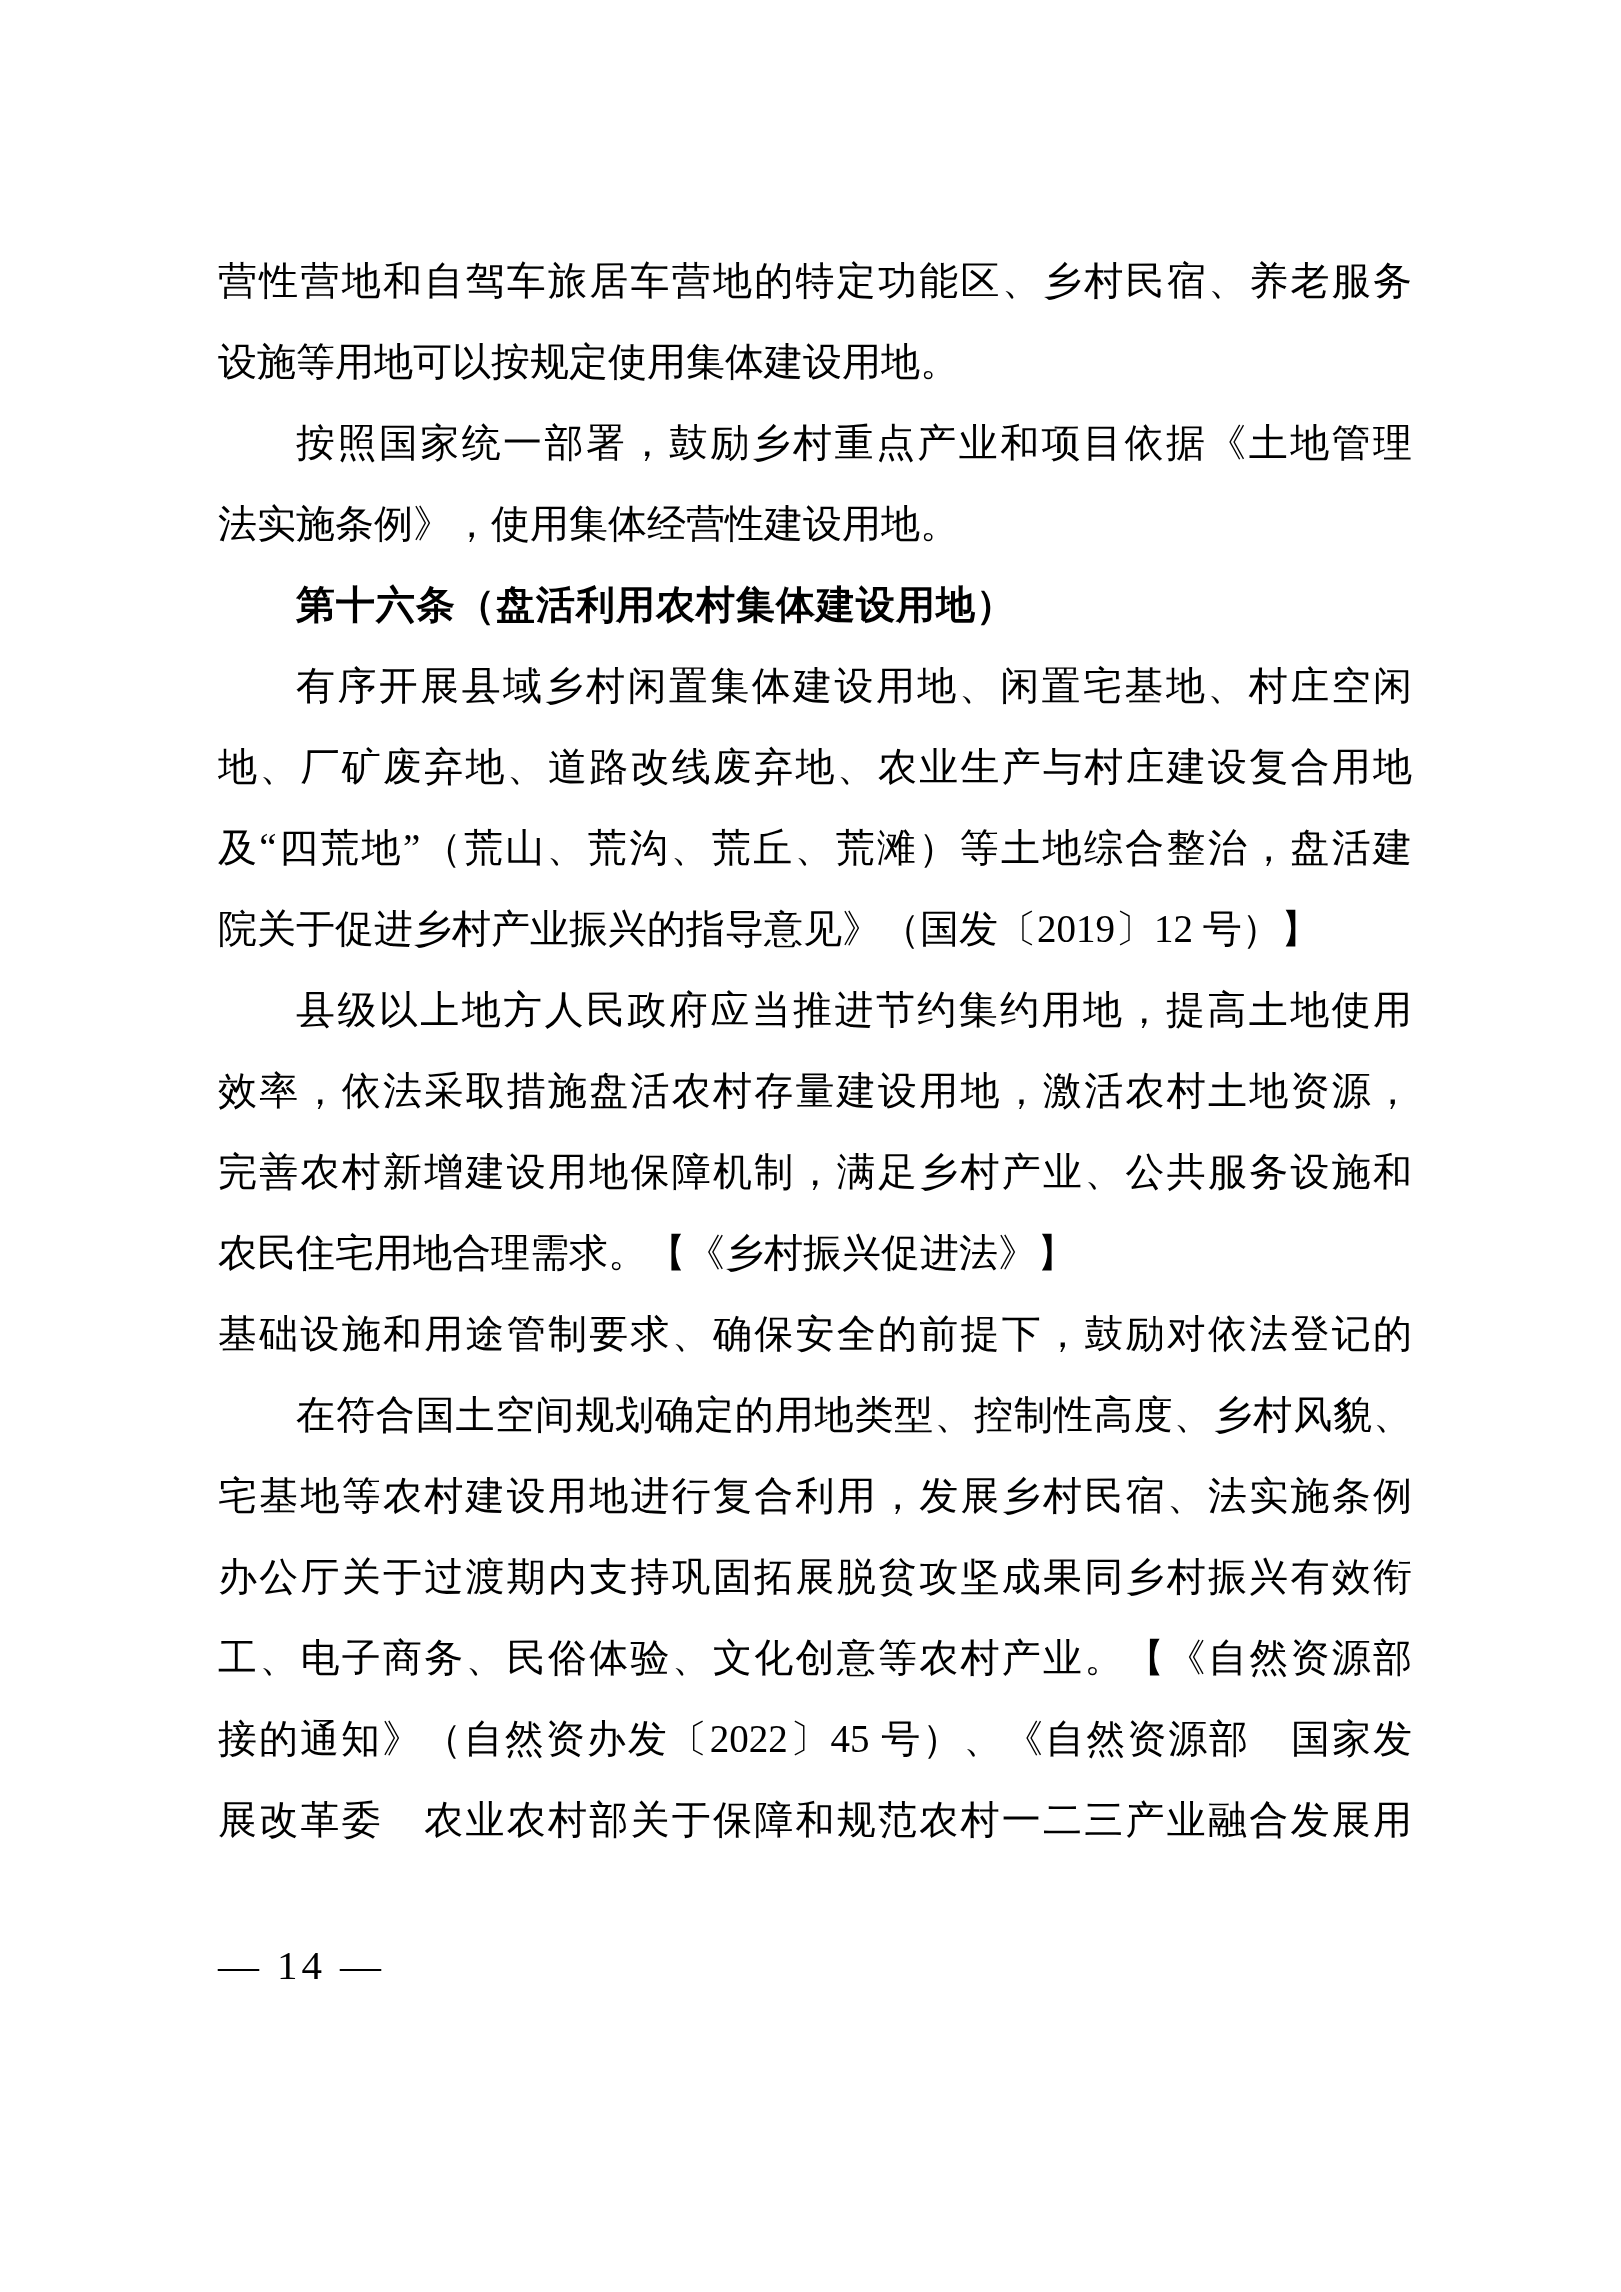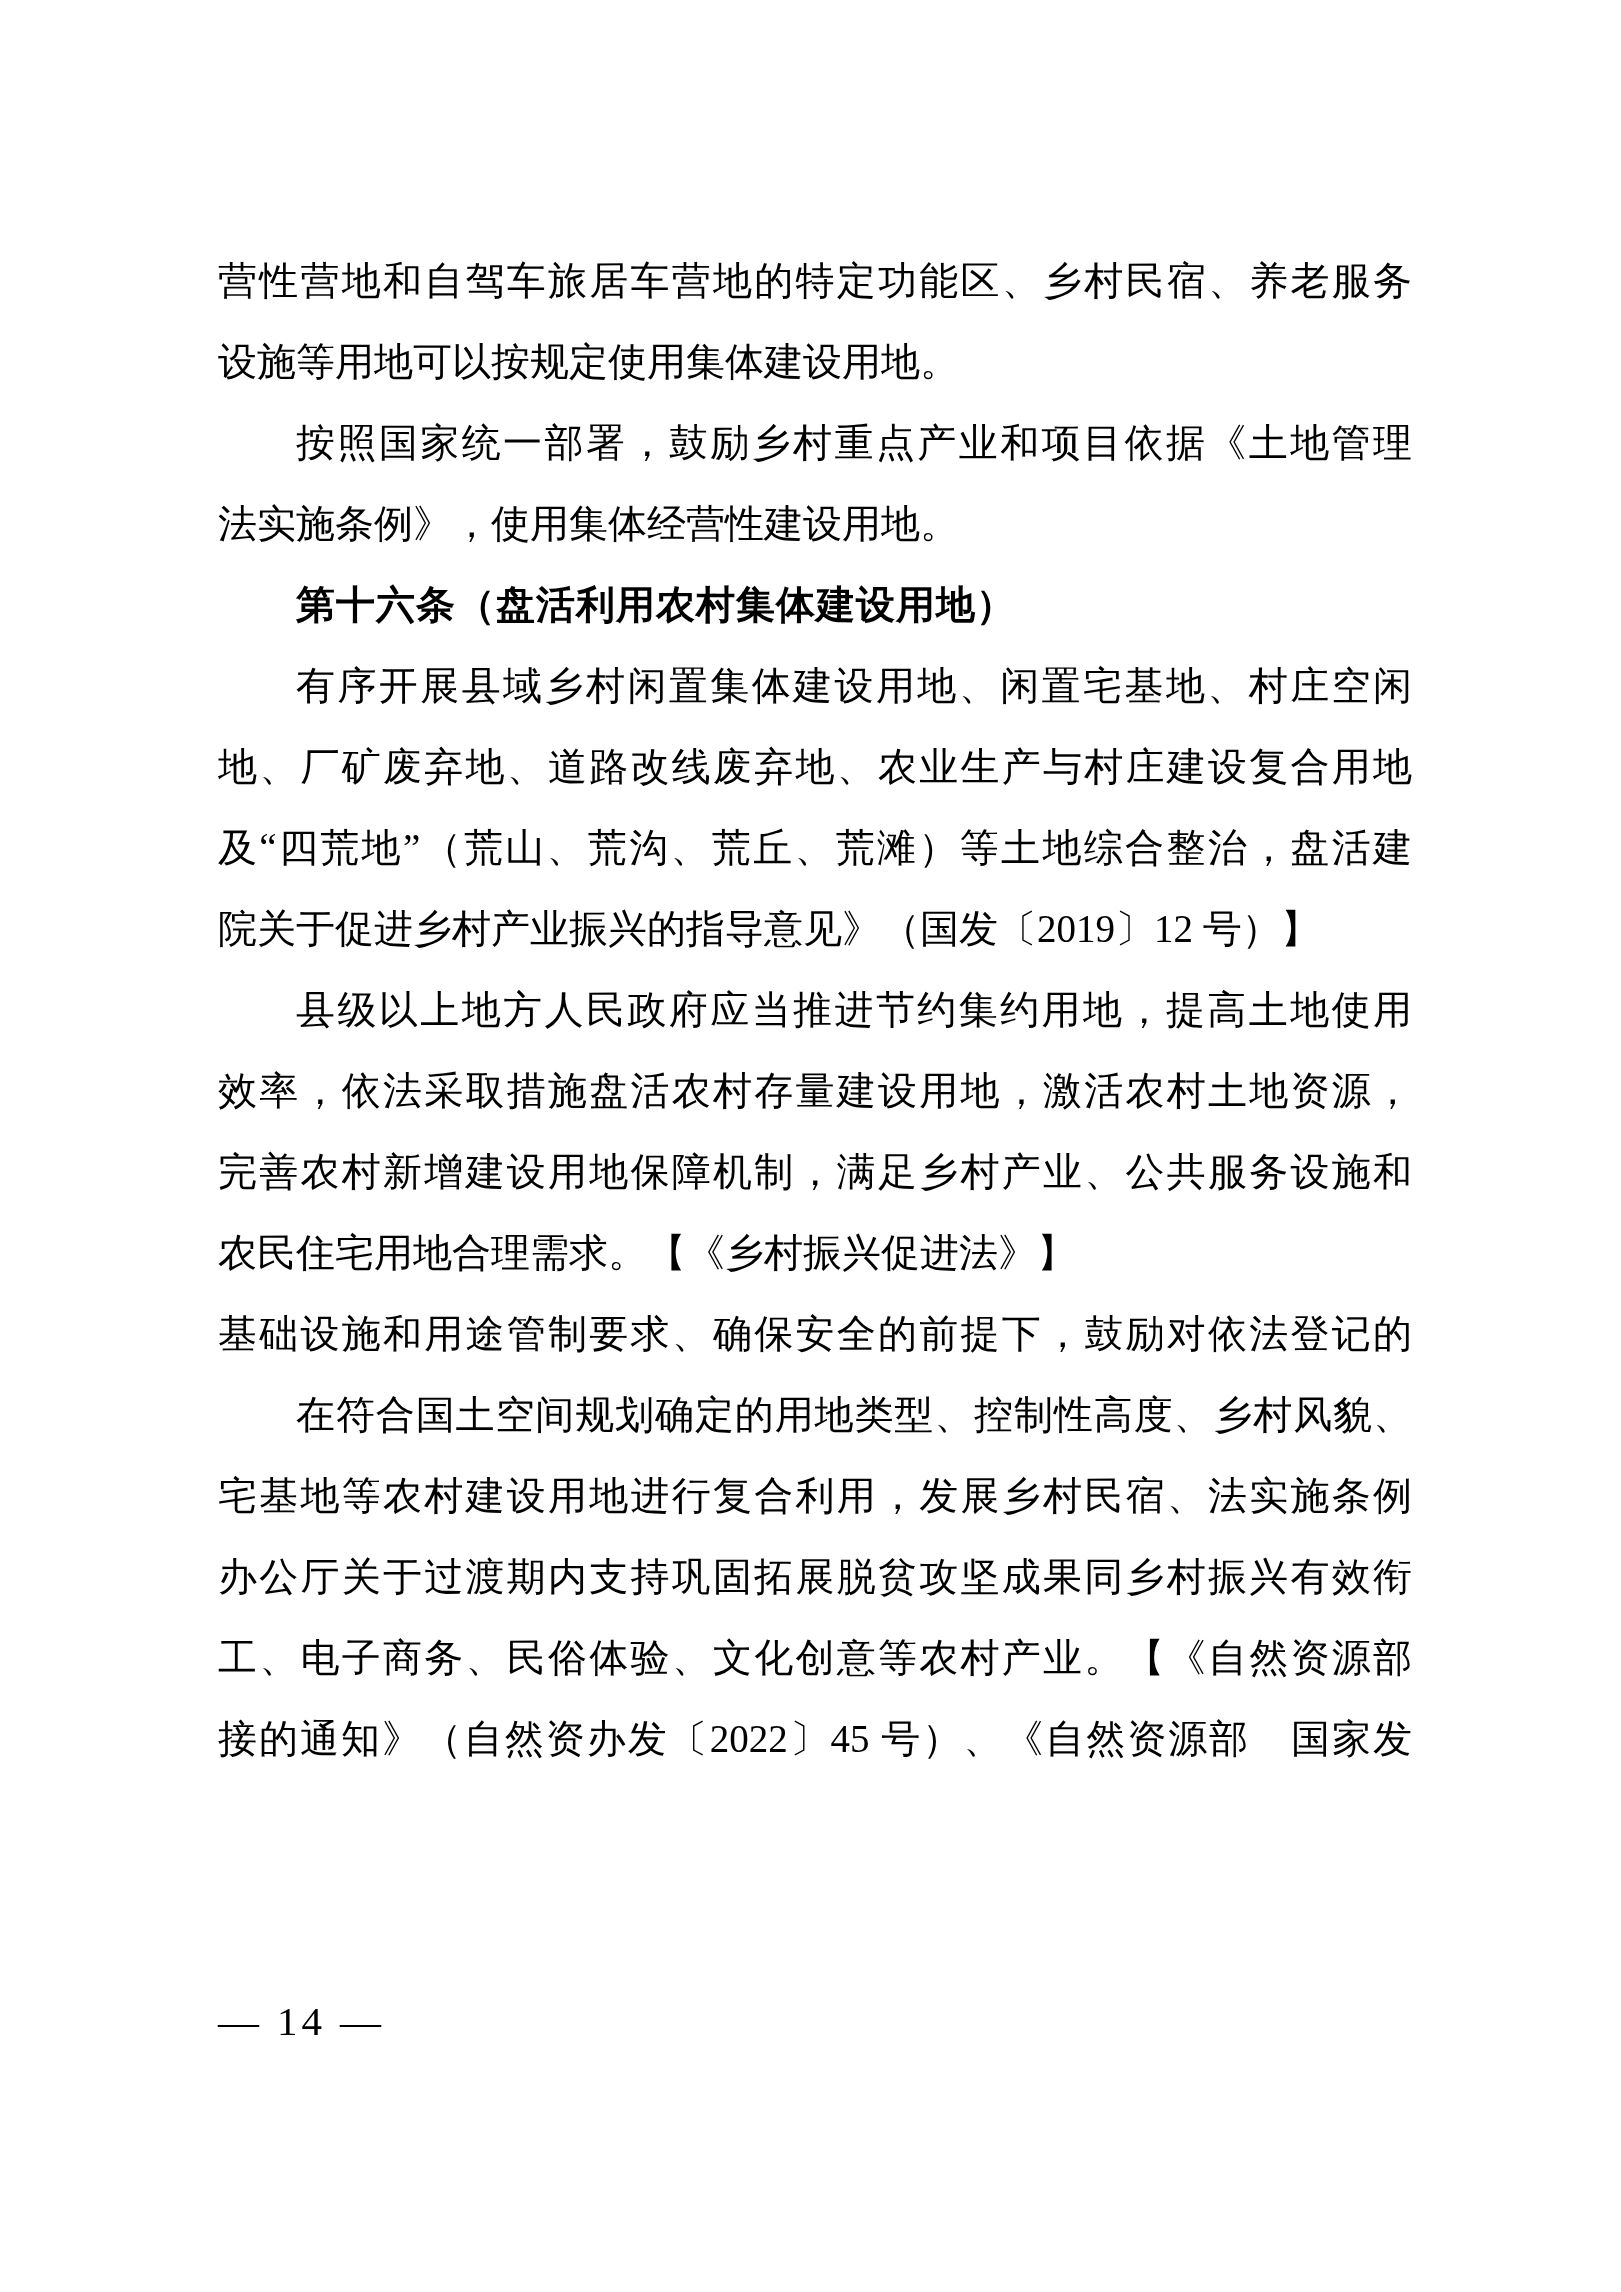"展改革委 农业农村部关于保障和规范农村一二三产业融合发展用" div.line { html: none -> <div>展改革委 农业农村部关于保障和规范农村一二三产业融合发展用</div> }
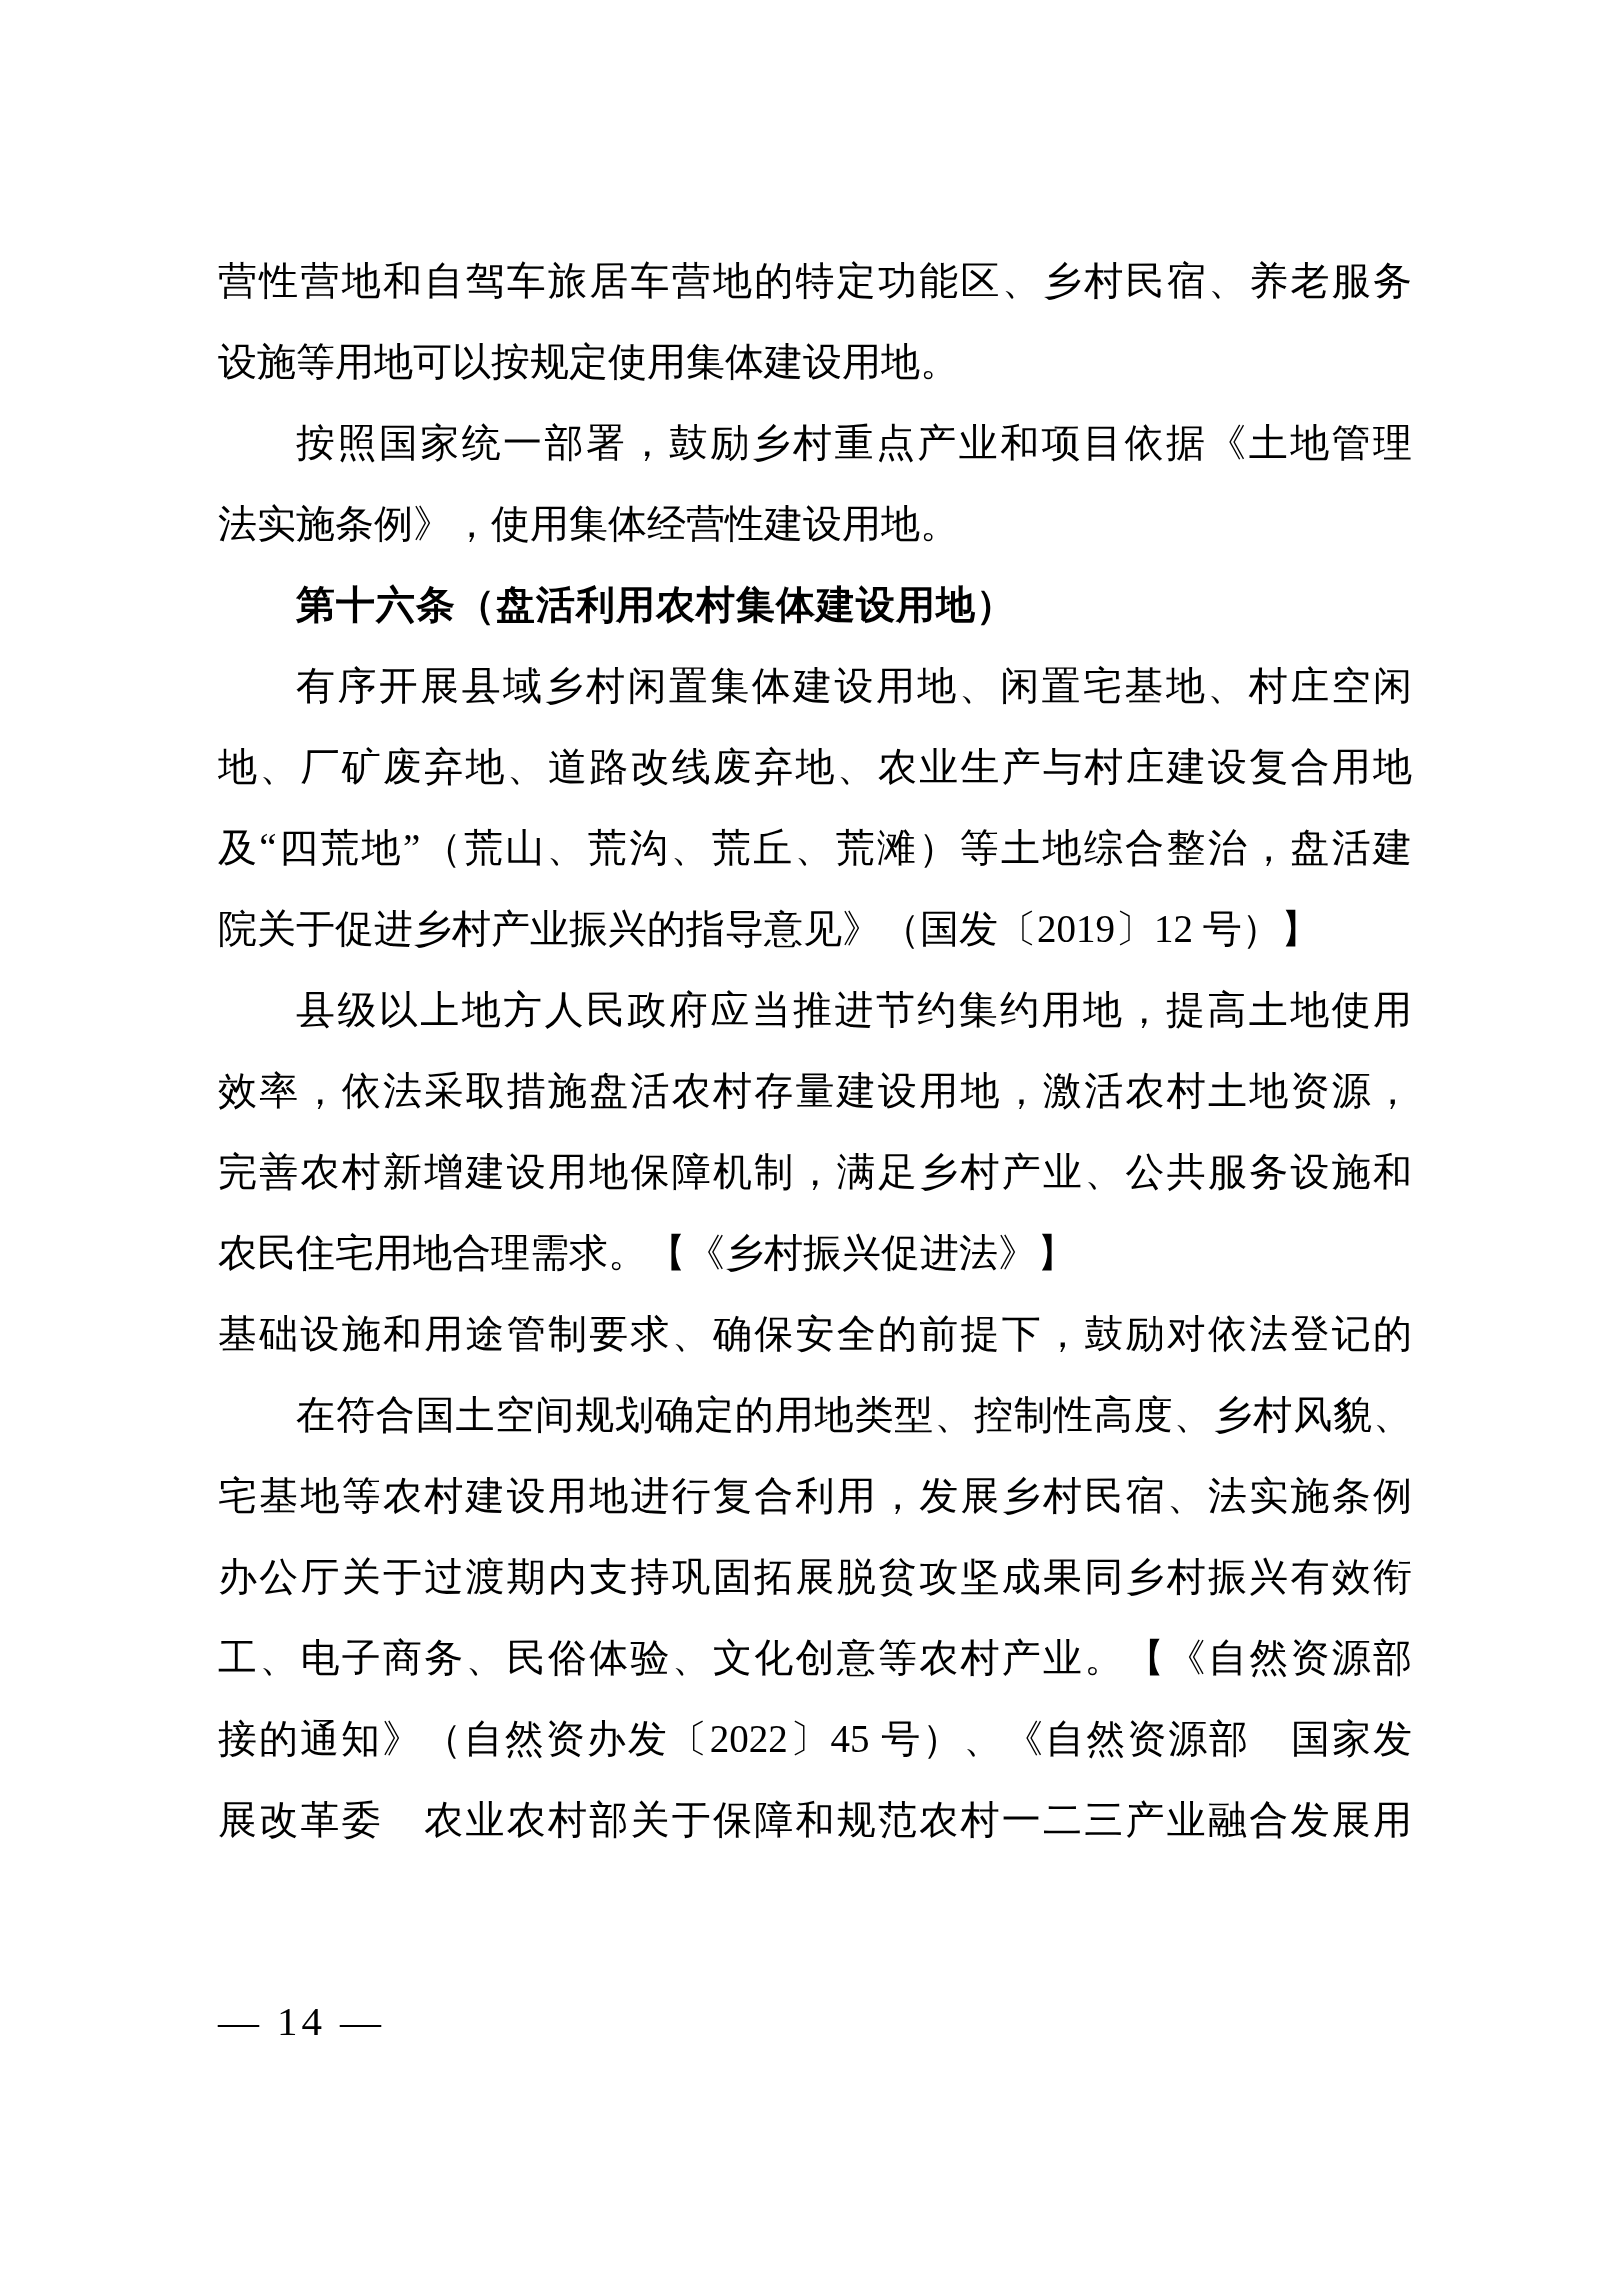"— 14 —" .page-number { top: 1996px -> 1940px }
